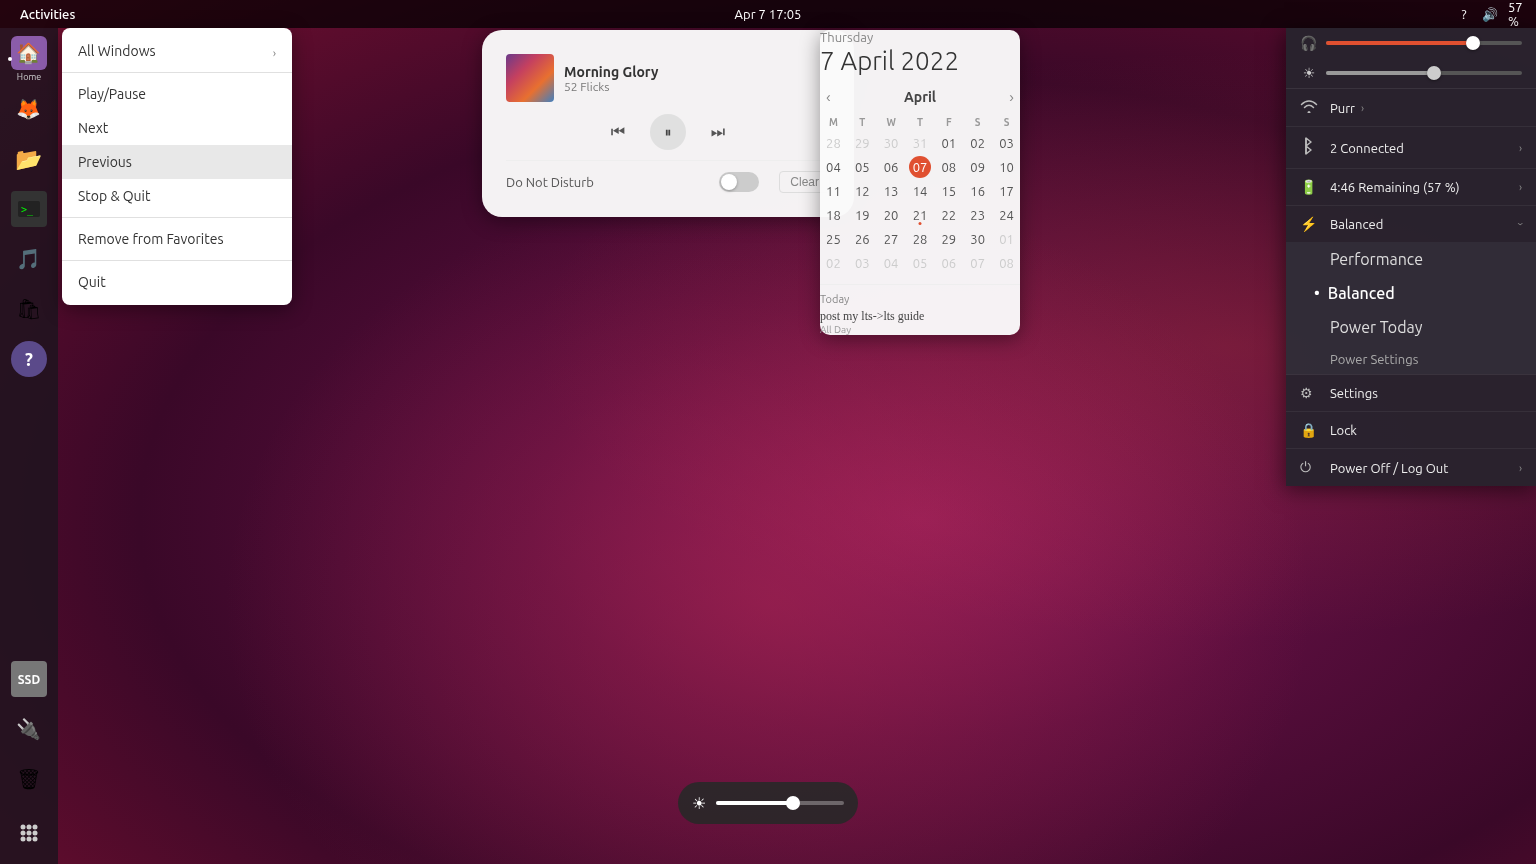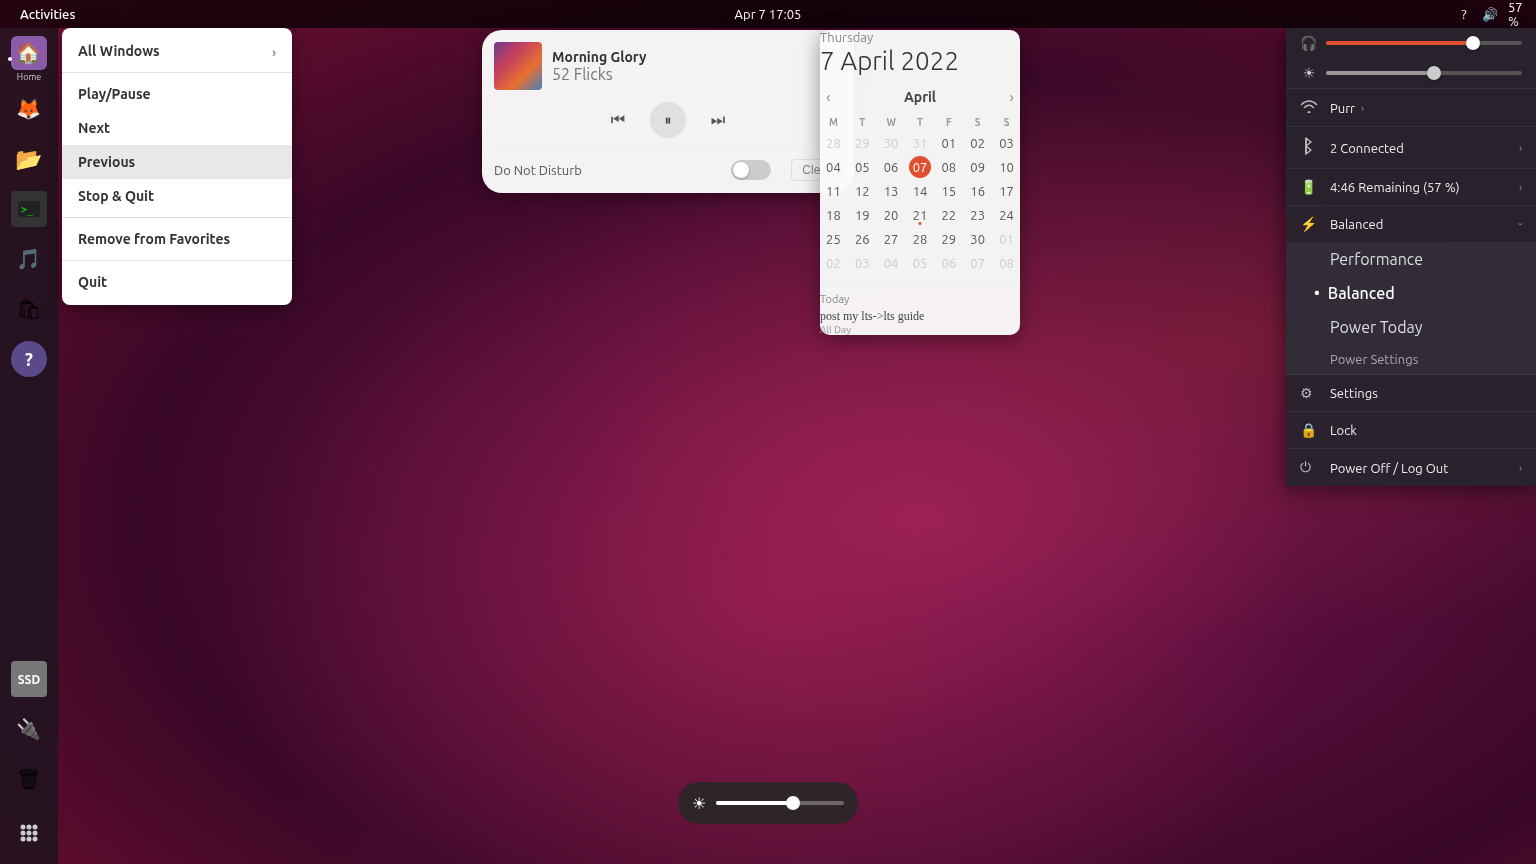"All Windows" .context-menu-item { font-weight: bold -> none }
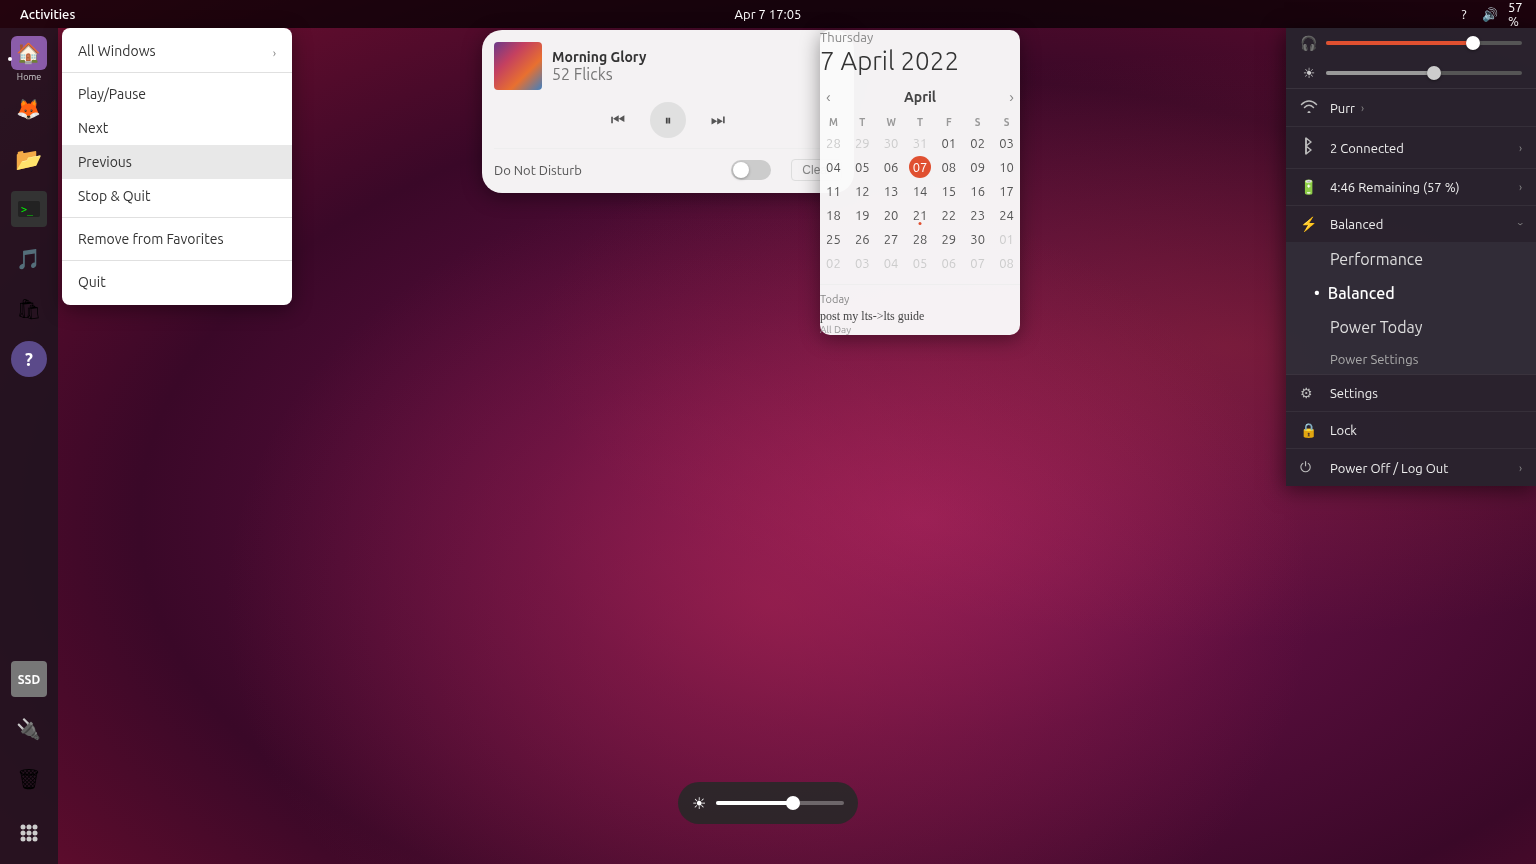"Morning Glory" .music-popup { padding: 12px -> 24px }
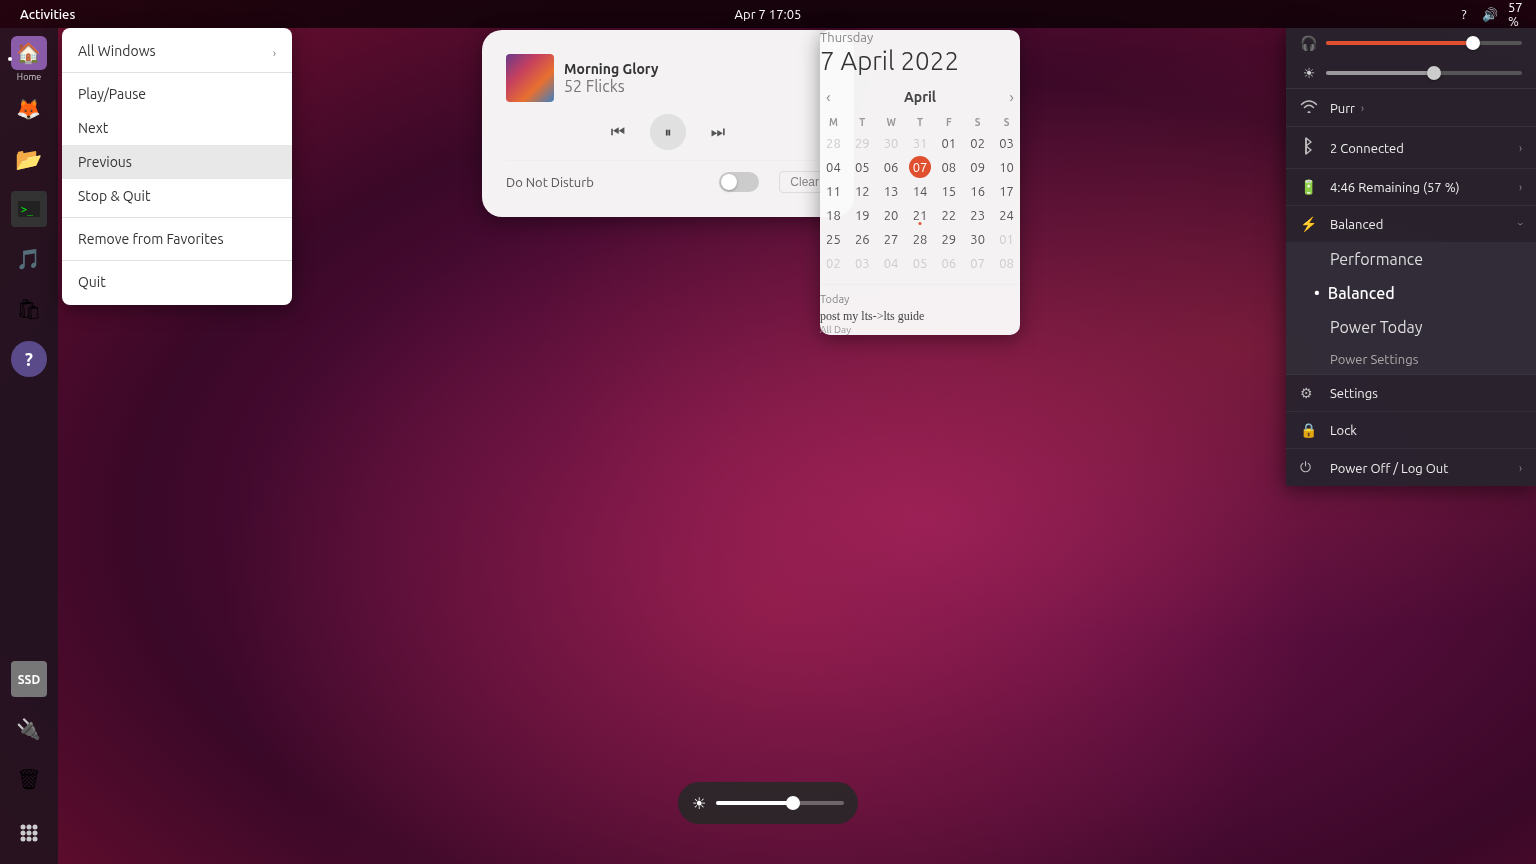"52 Flicks" .music-artist { font-size: 16px -> 12px }
